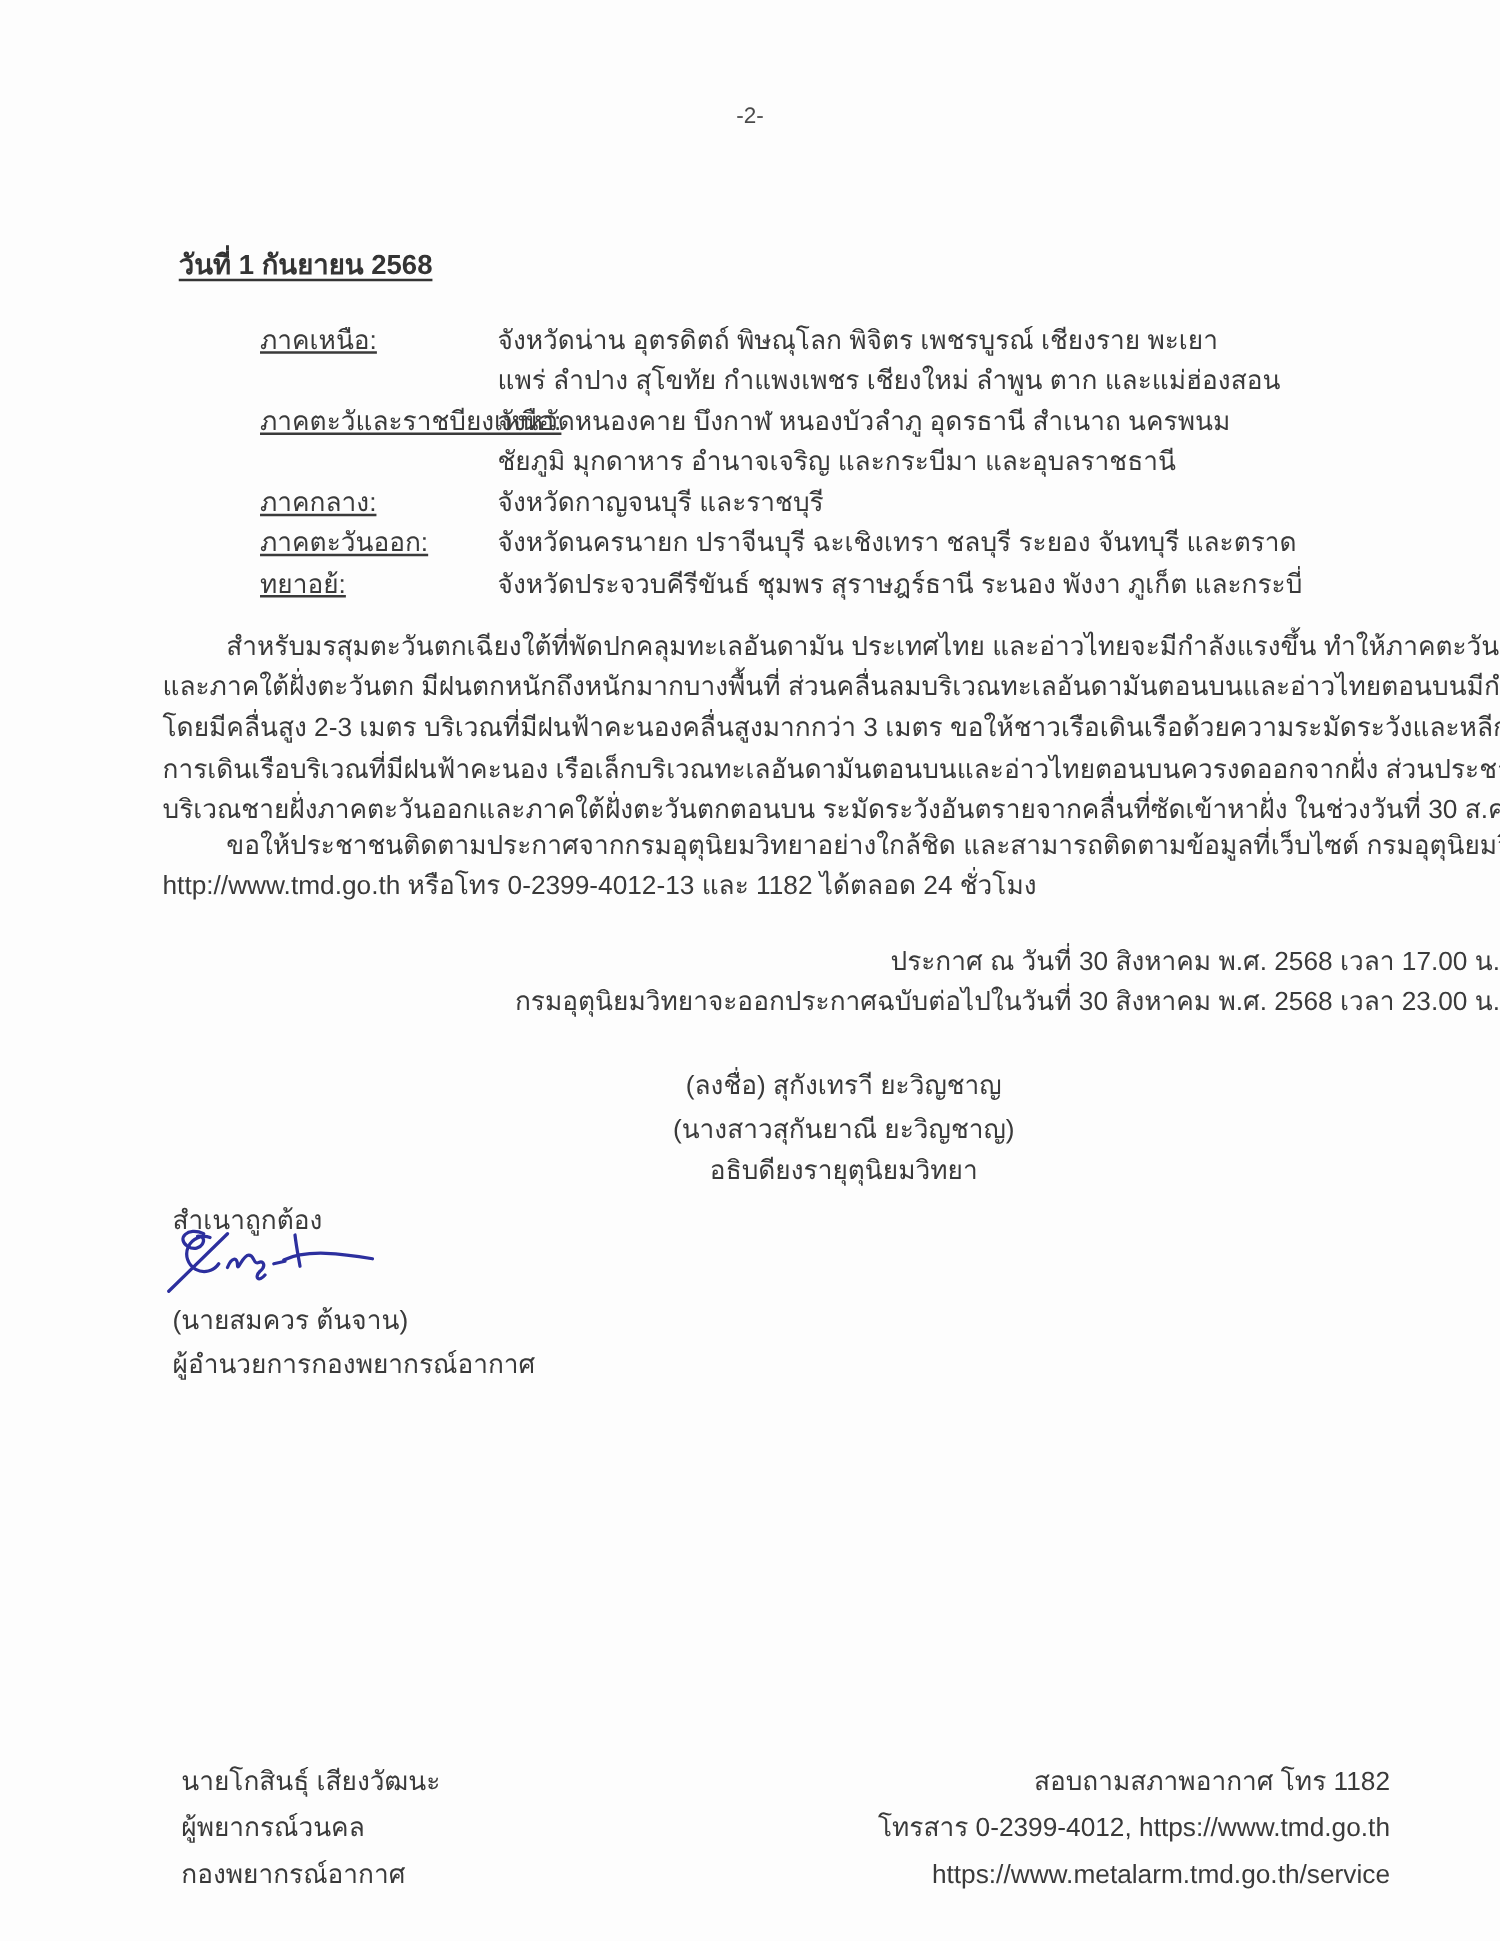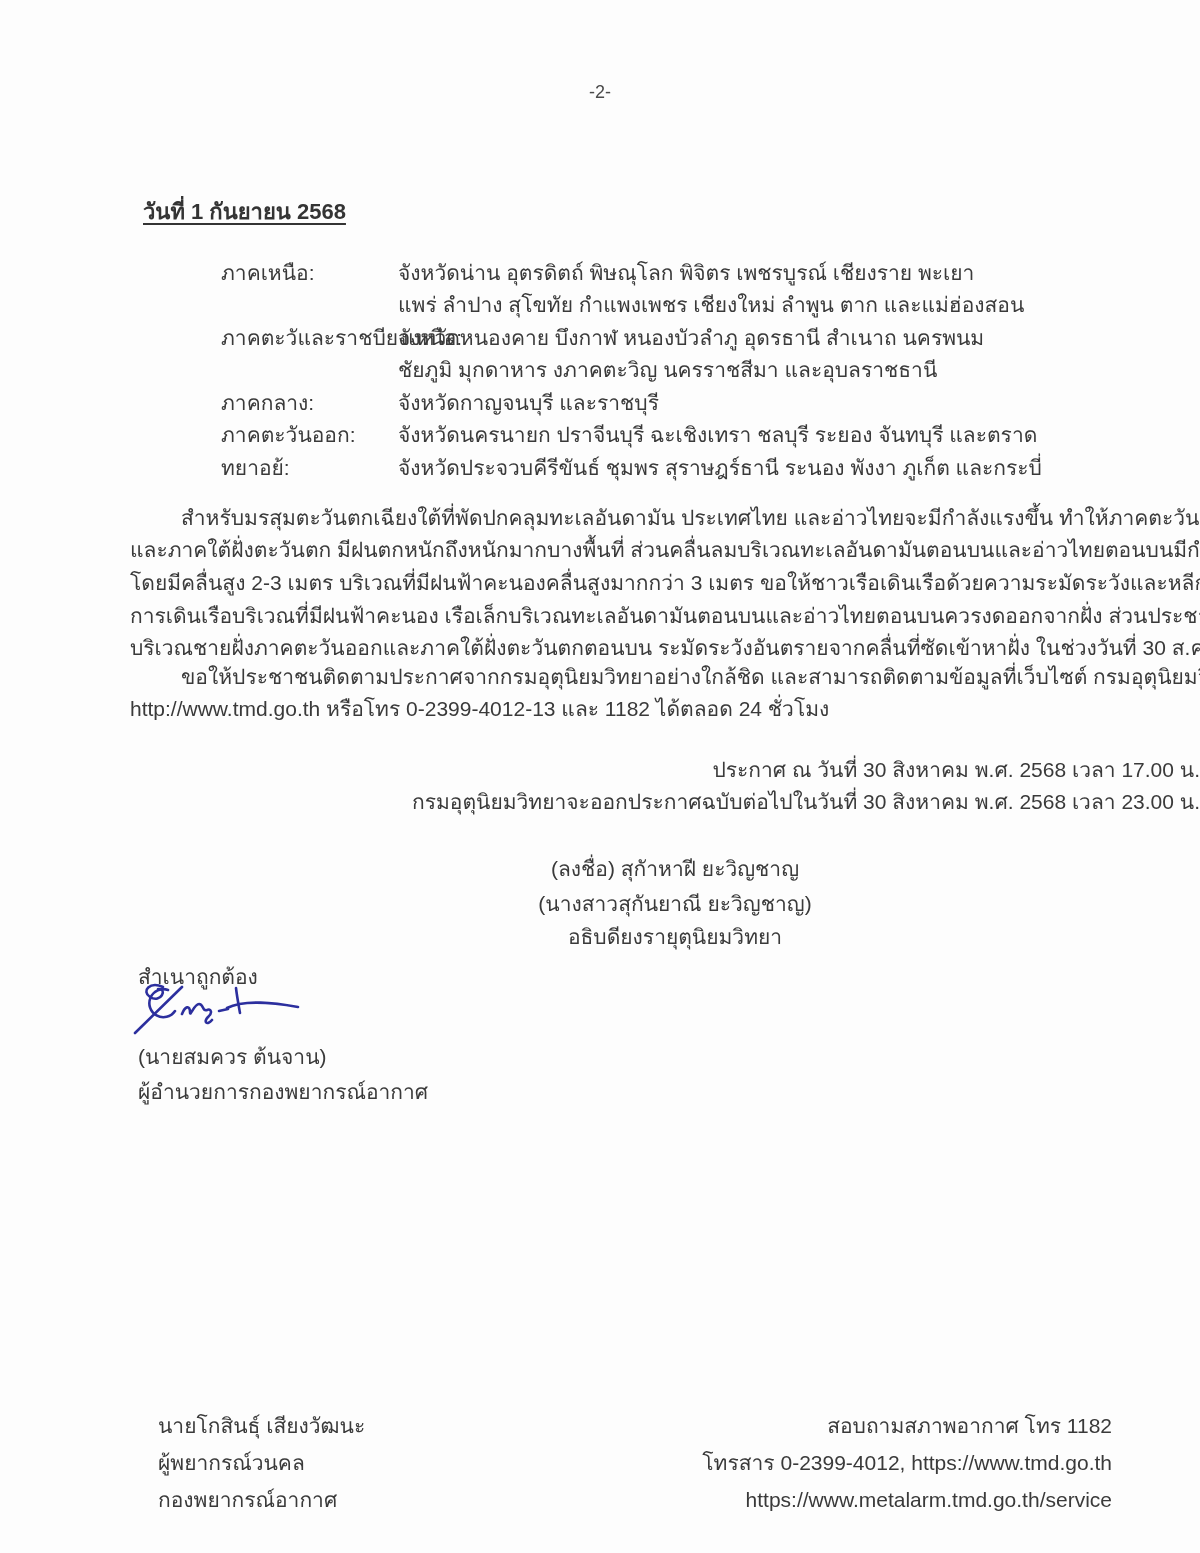"ภาคเหนือ:" .label-col { left: 221px -> 208px; text-decoration: none -> underline }
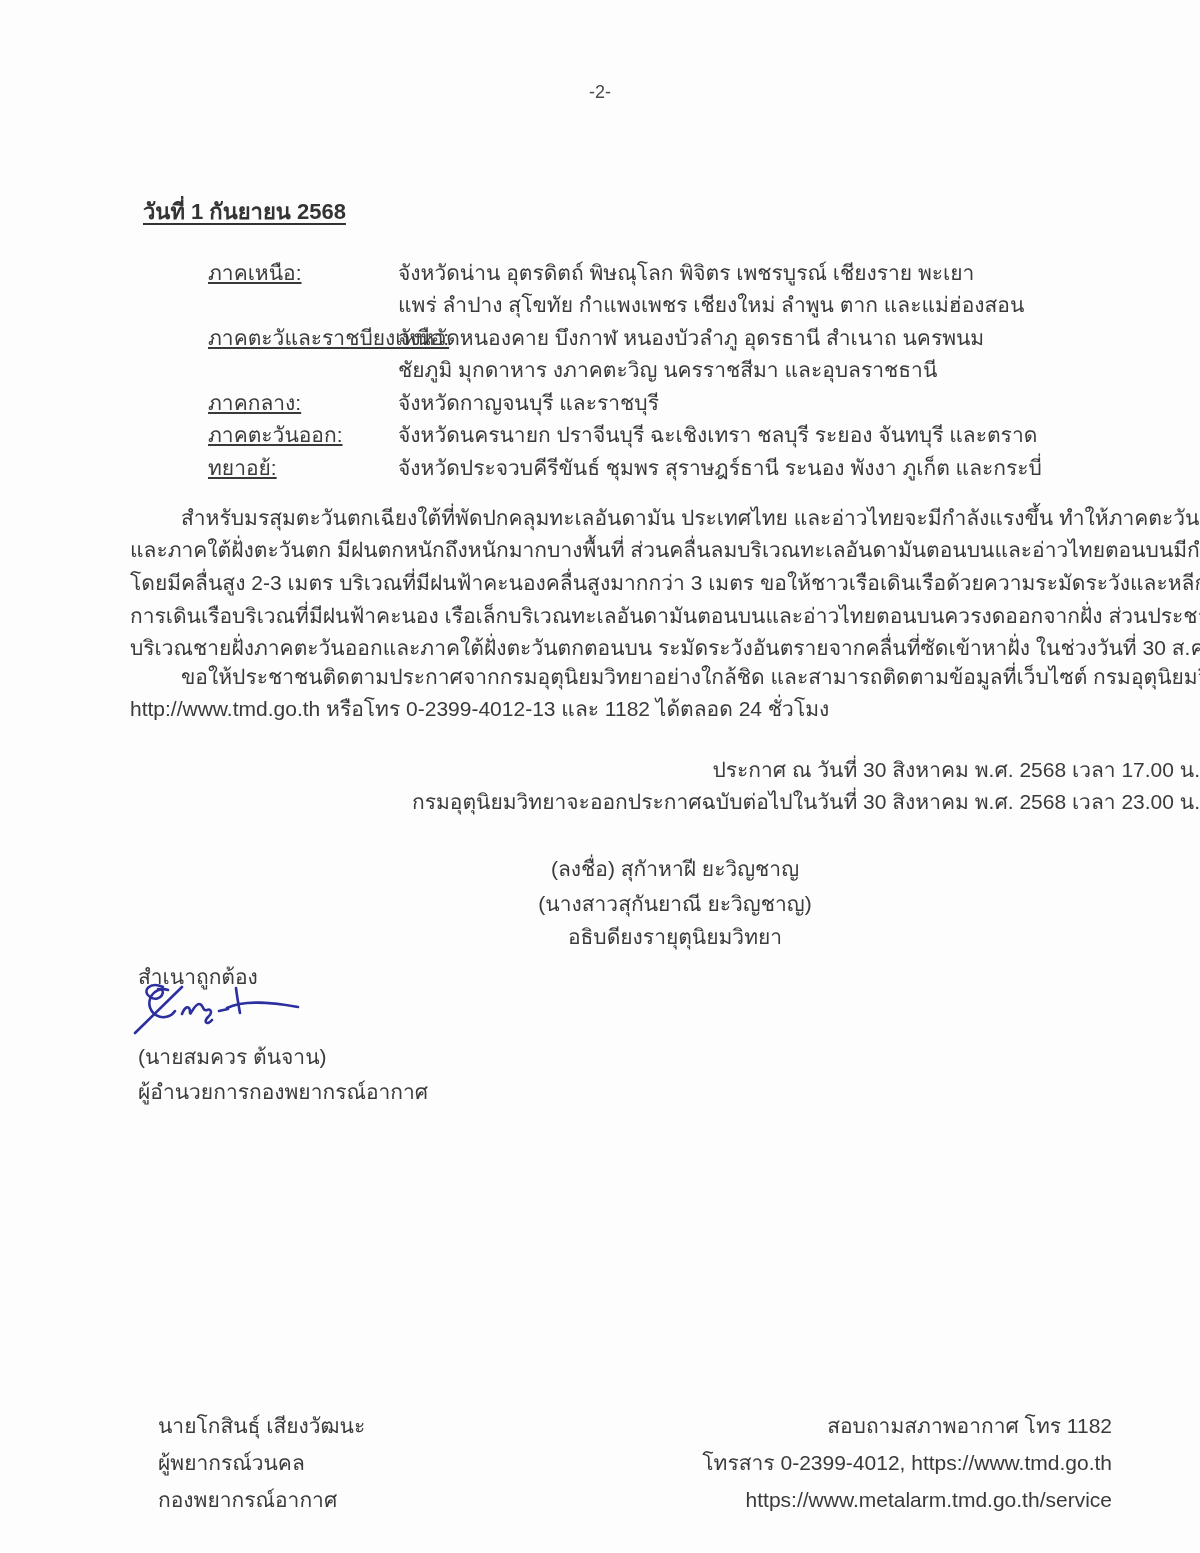"ชัยภูมิ มุกดาหาร งภาคตะวิญ นครราชสีมา" div.t { text: งภาคตะวิญ นครราชสีมา -> อำนาจเจริญ และกระบีมา }
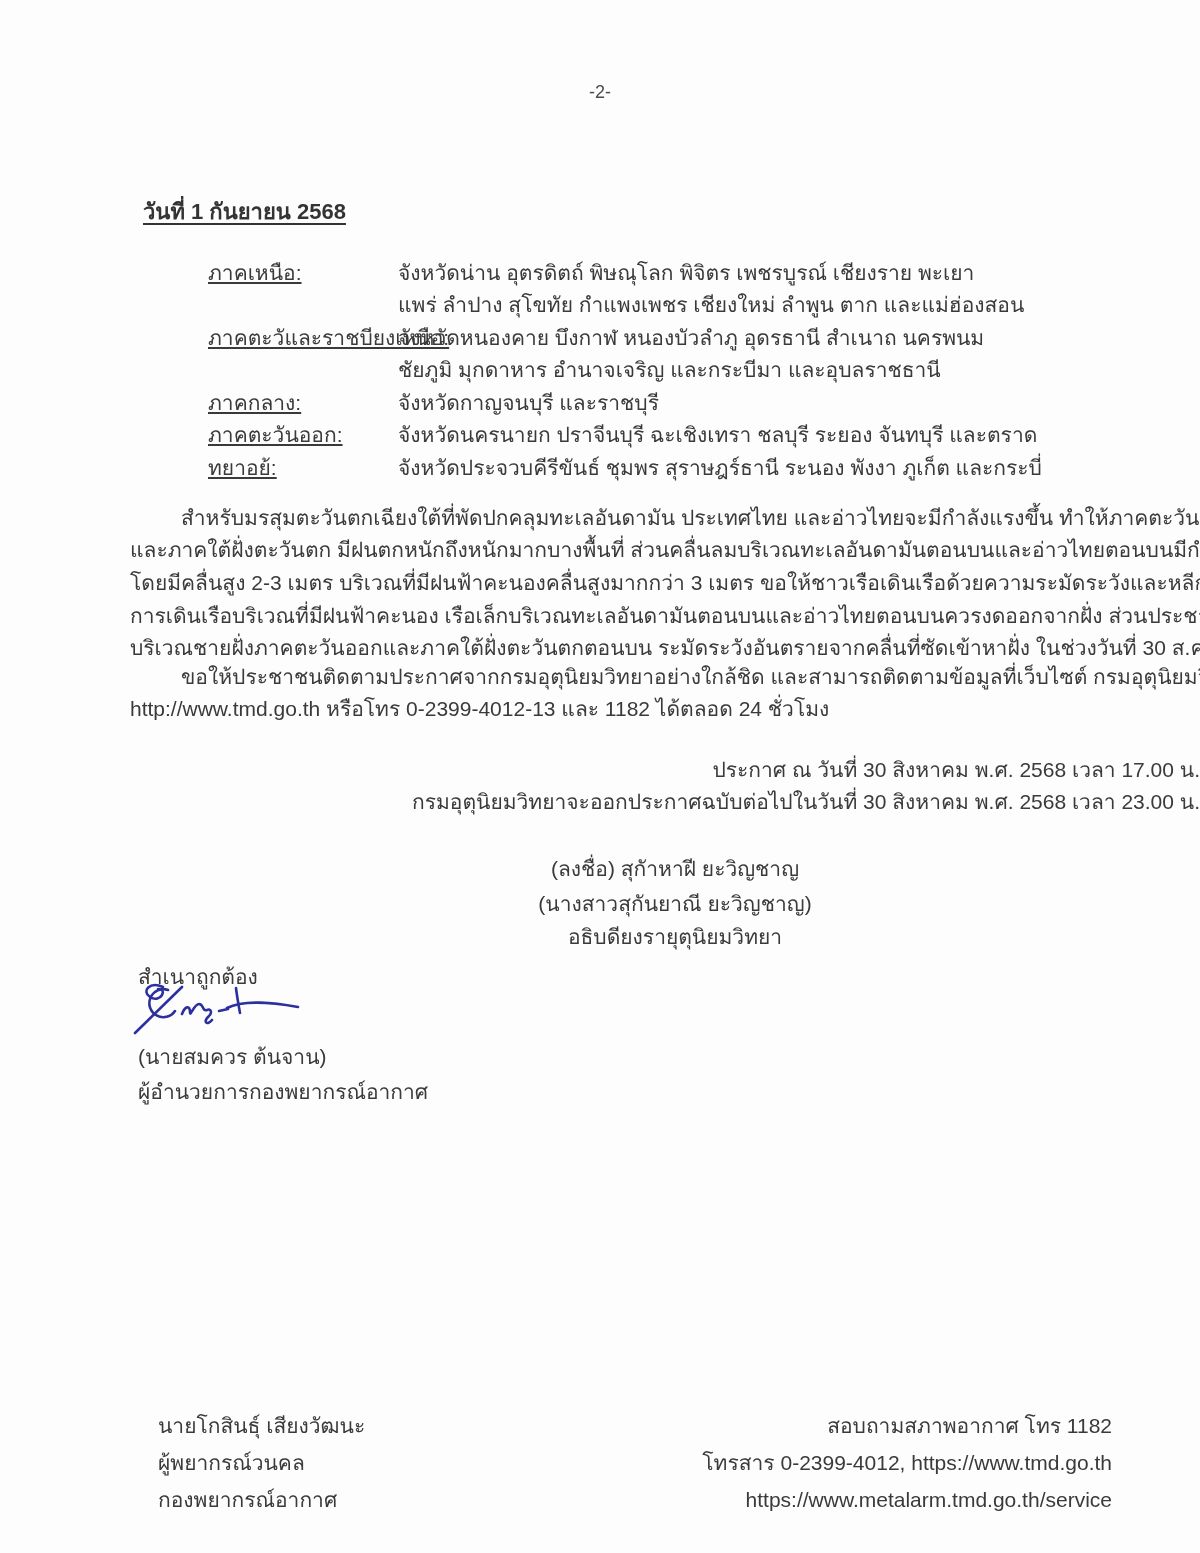"(ลงชื่อ) สุกัาหาฝี ยะวิญชาญ" div.t { text: สุกัาหาฝี -> สุกังเทราี }
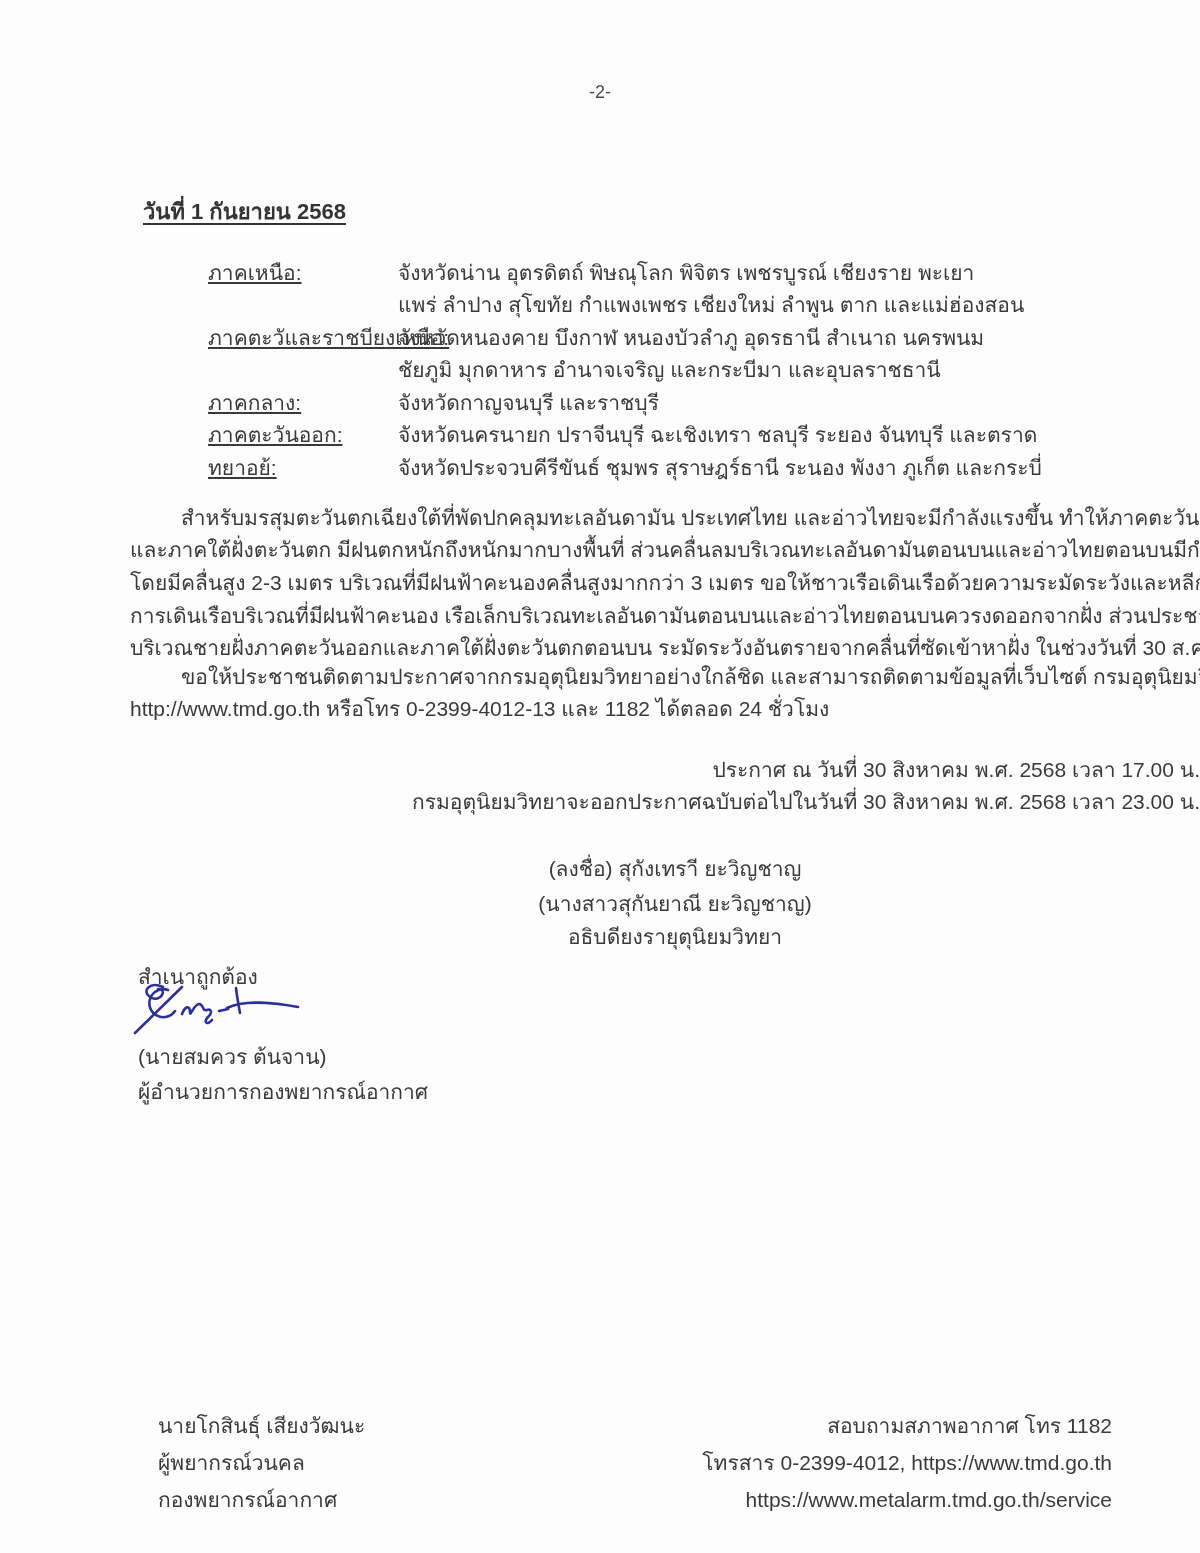"นายโกสินธุ์ เสียงวัฒนะ" .footer-left { left: 158px -> 145px }
